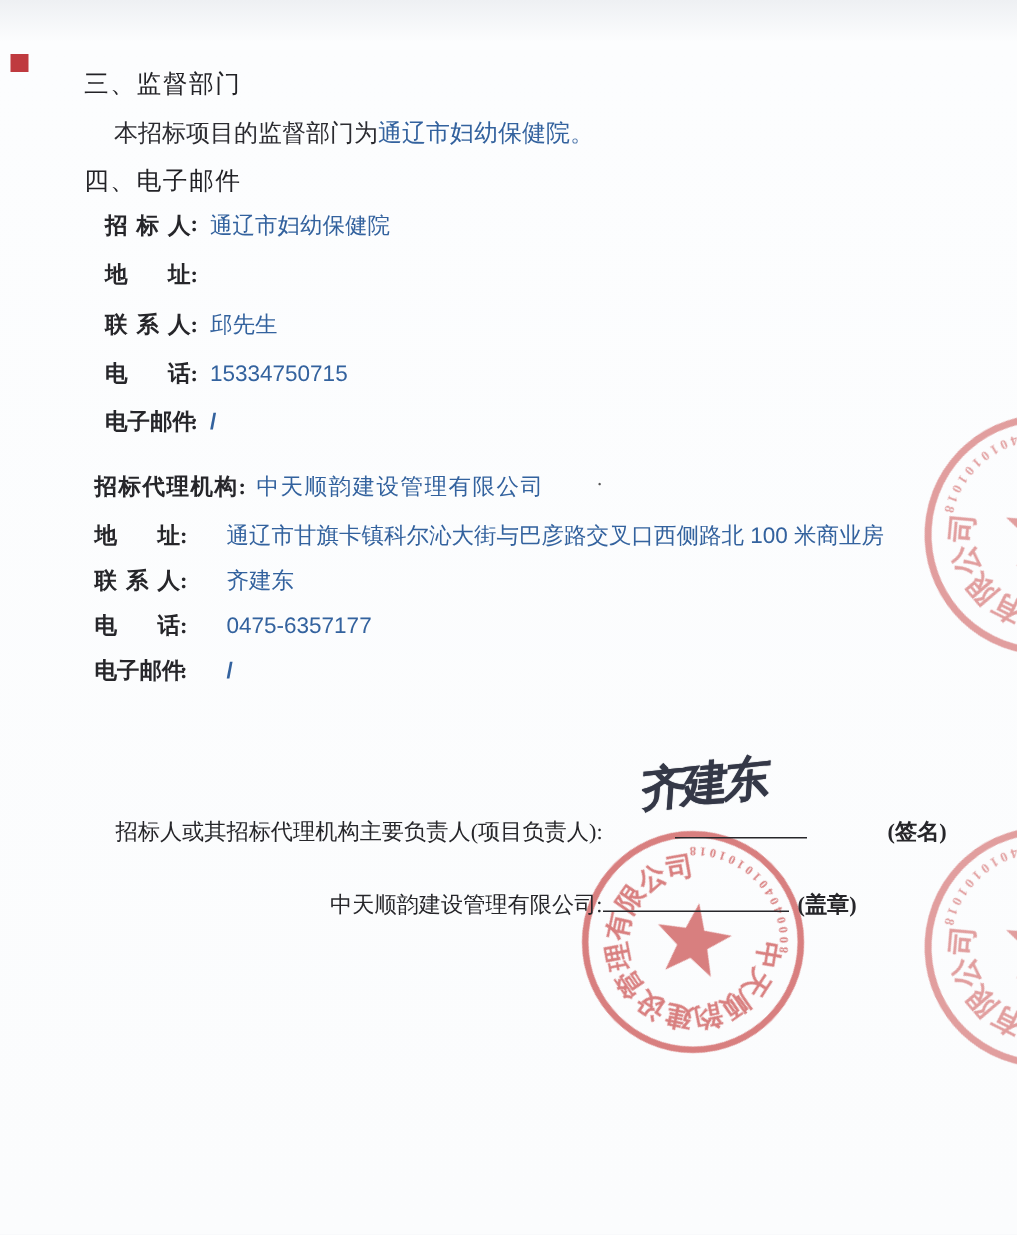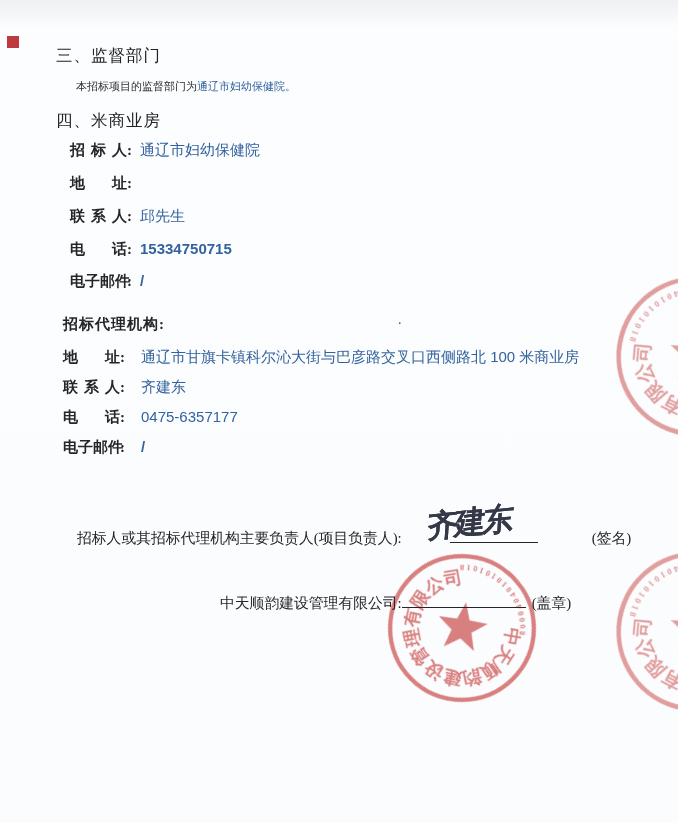"本招标项目的监督部门为通辽市妇幼保健院。" .body-line { font-size: 11px -> 16px }
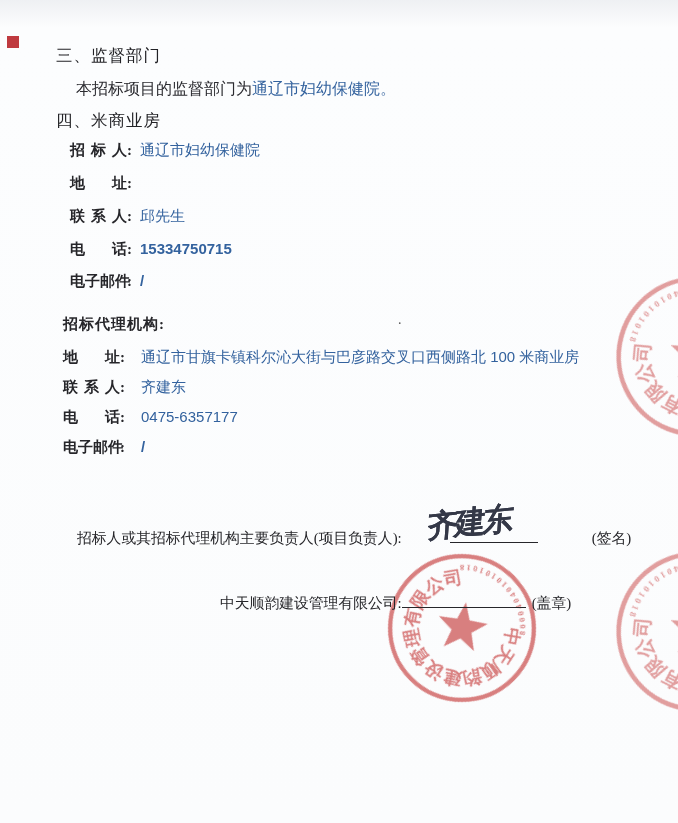"四、米商业房" div.abs { text: 米商业房 -> 电子邮件 }
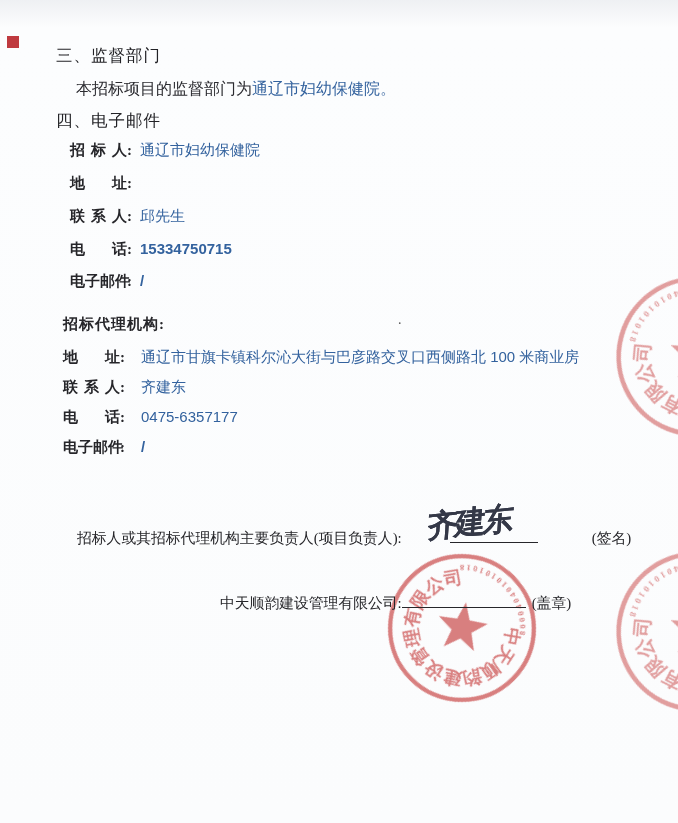"15334750715" span.val { font-weight: 700 -> 400 }
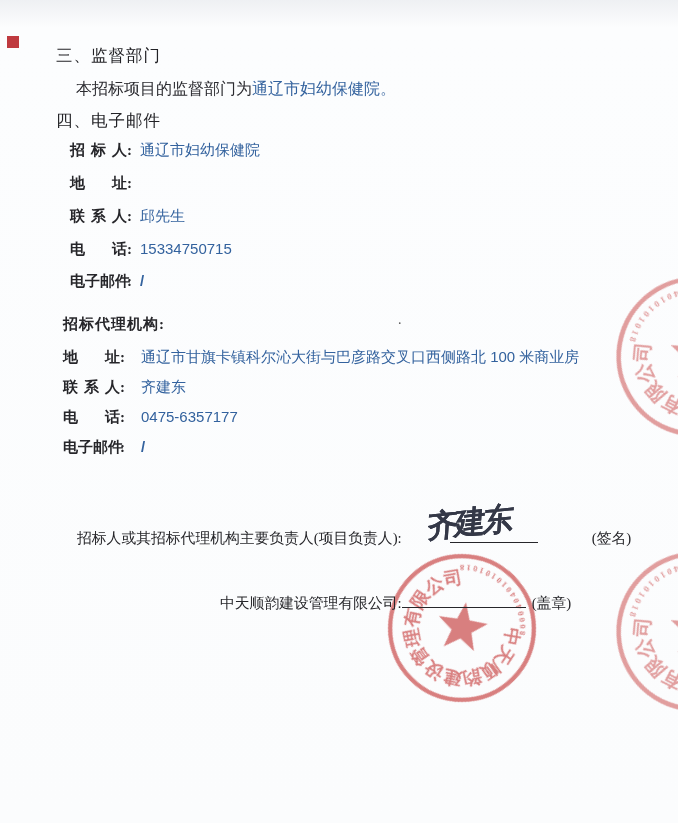"中天顺韵建设管理有限公司" span.val { html: none -> <span>中天顺韵建设管理有限公司</span> }
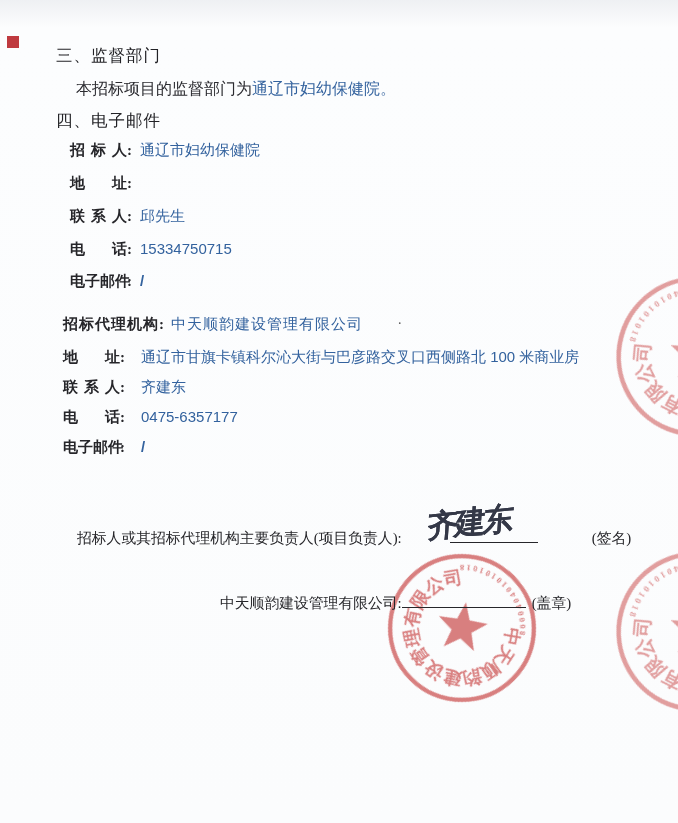"通辽市甘旗卡镇科尔沁大街与巴彦路交叉口西侧路北 100 米商业房" .val2 { margin-left: 16px -> 26px }
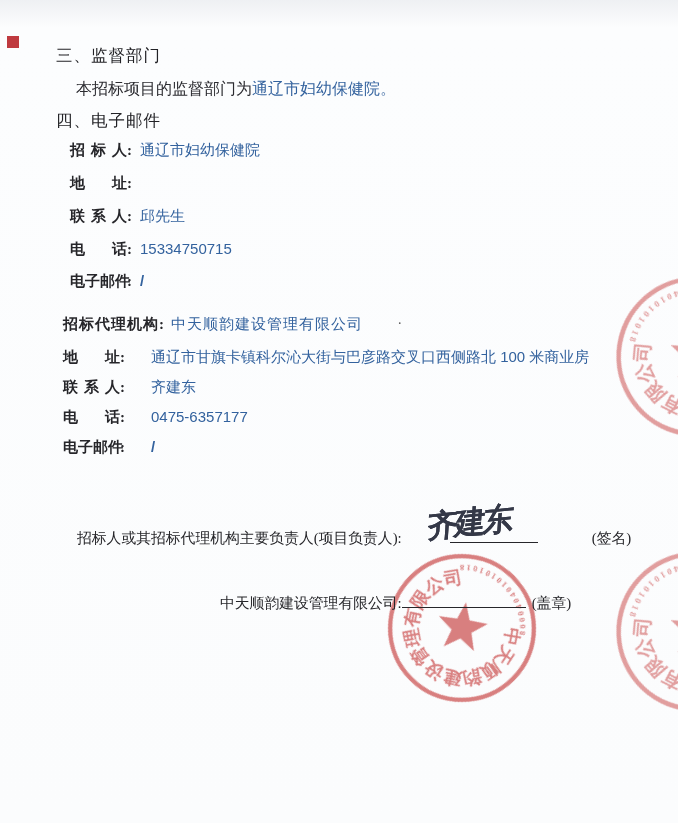"招标人或其招标代理机构主要负责人(项目负责人):" div.abs { top: 526px -> 542px }
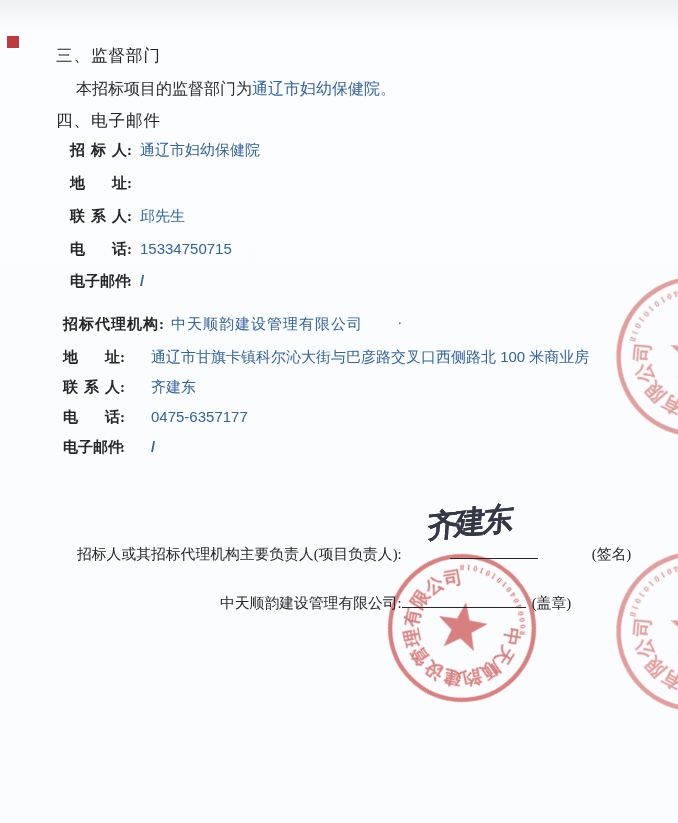"(签名)" .suffix { font-weight: none -> bold }
